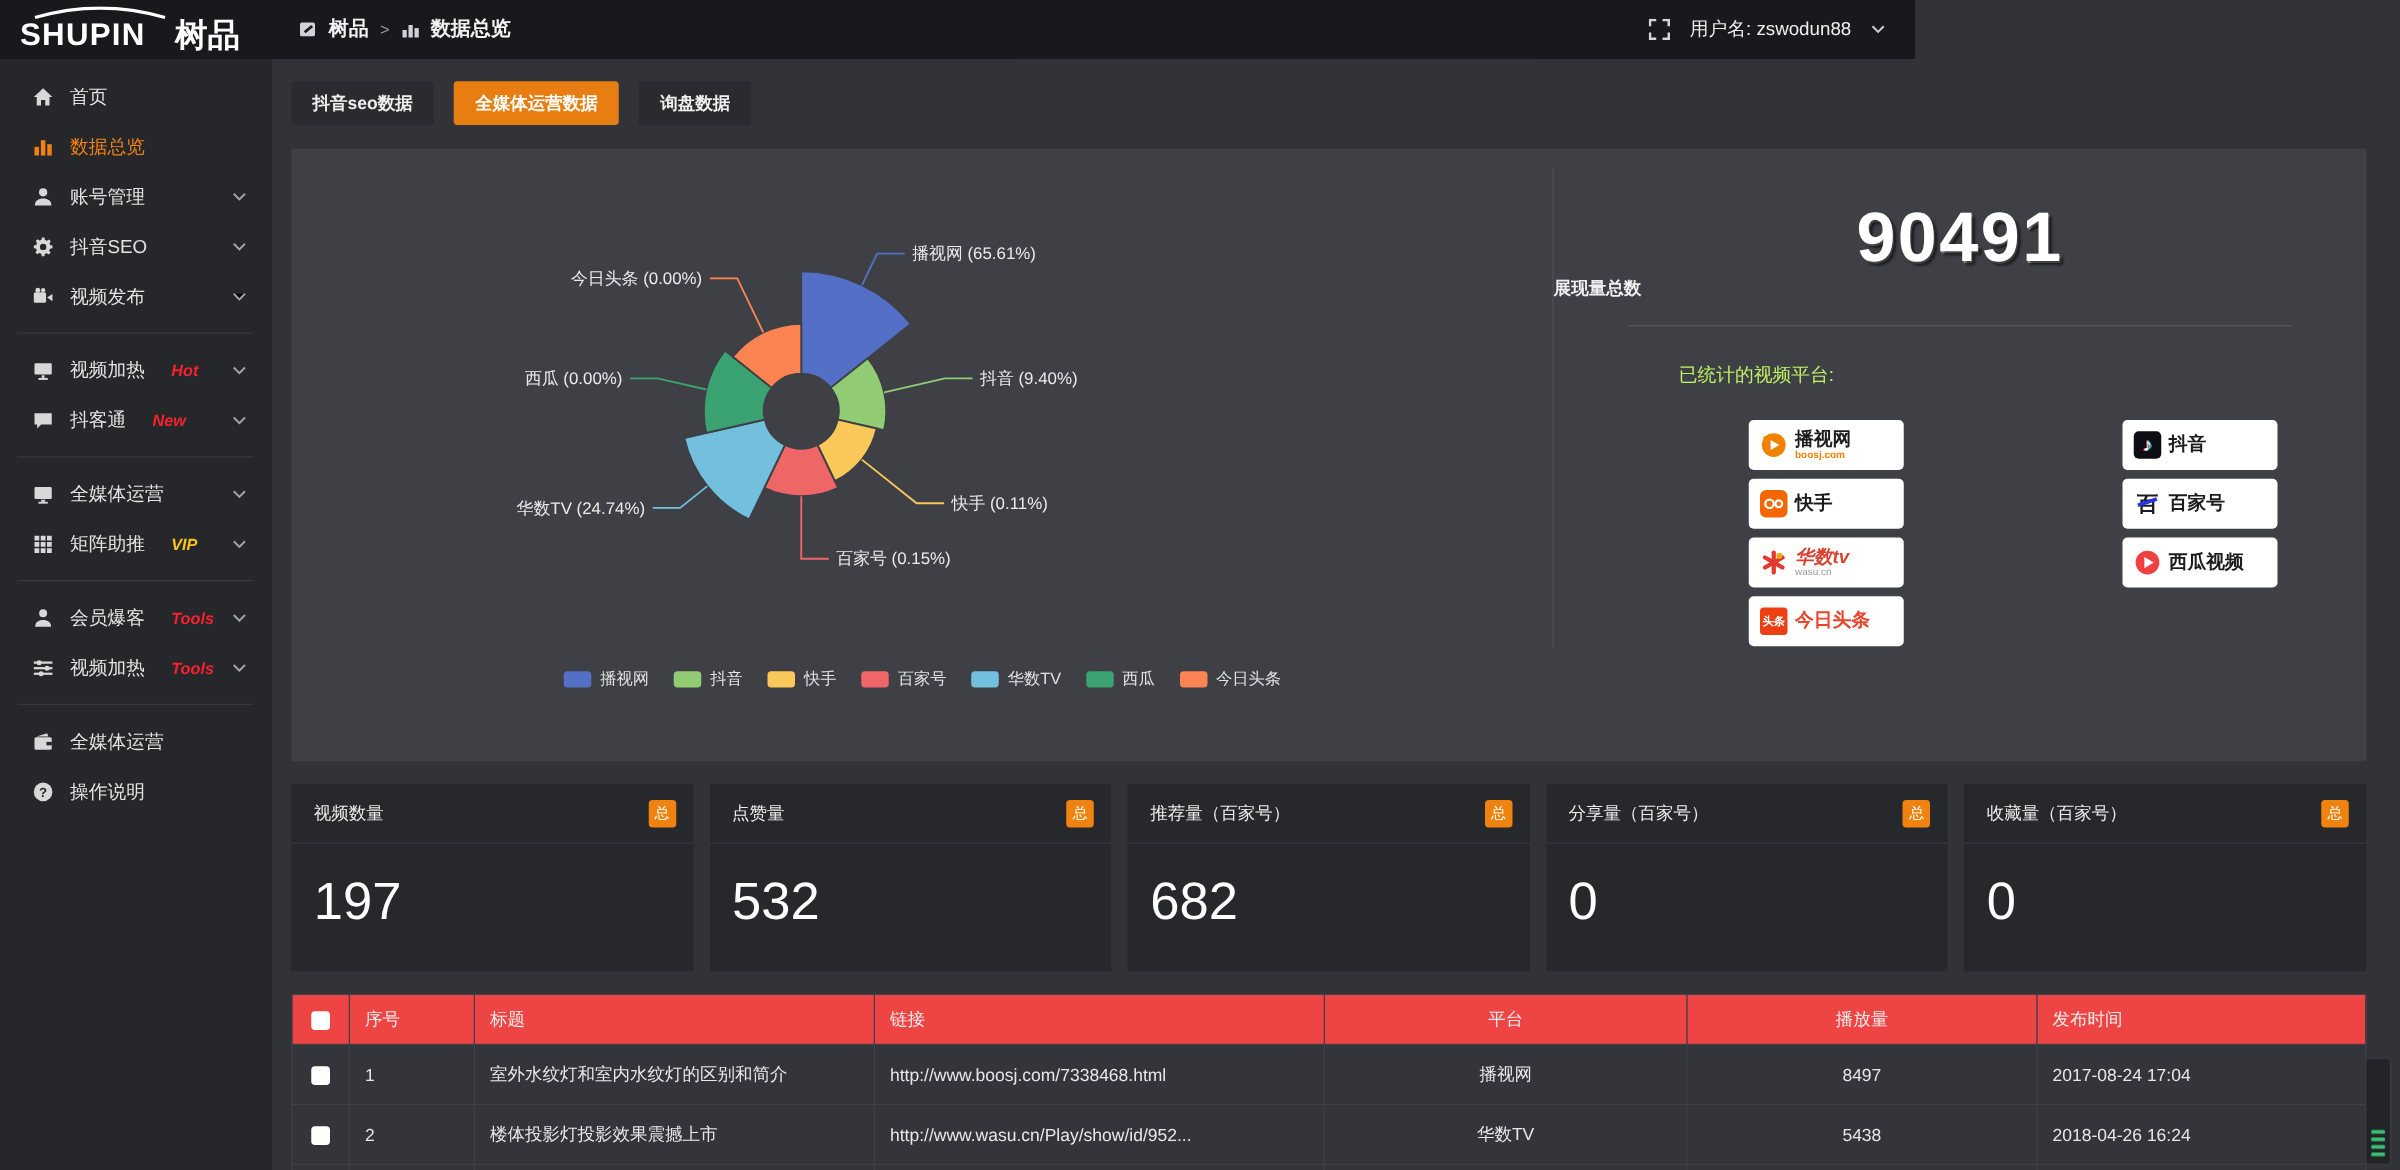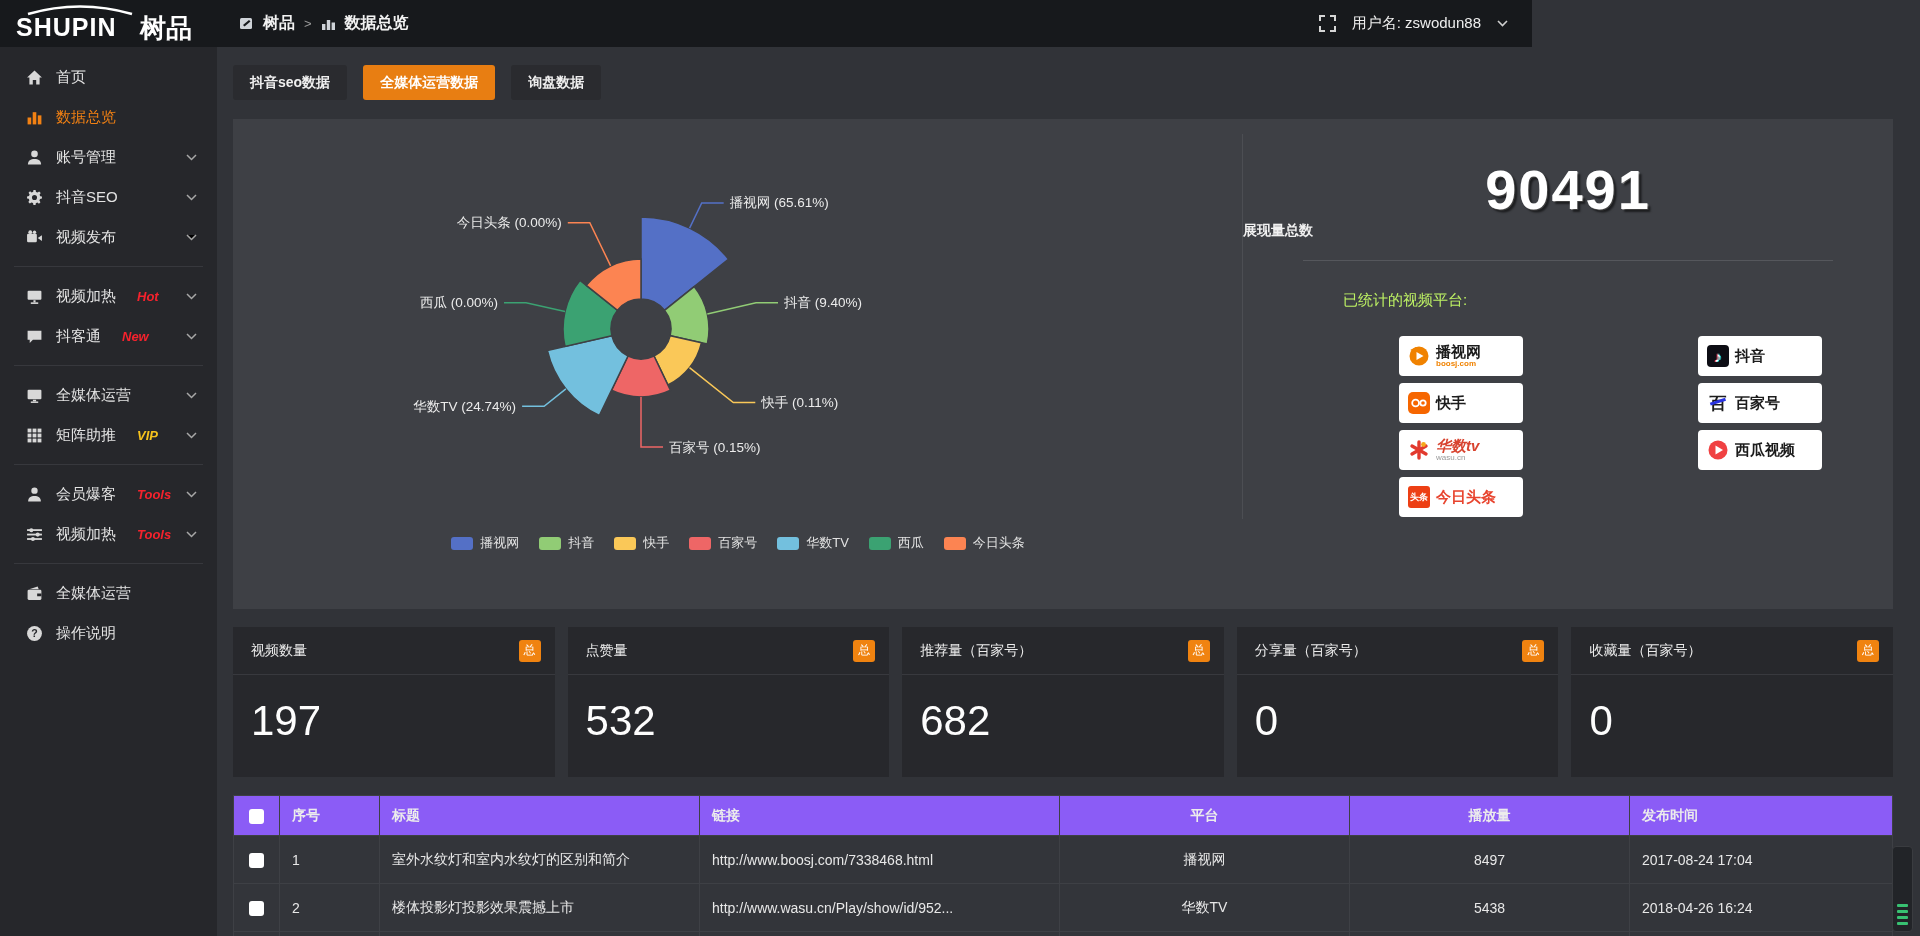"序号" table.data th { background: #8b5cf6 -> #ef4444; font-weight: 700 -> 400 }
